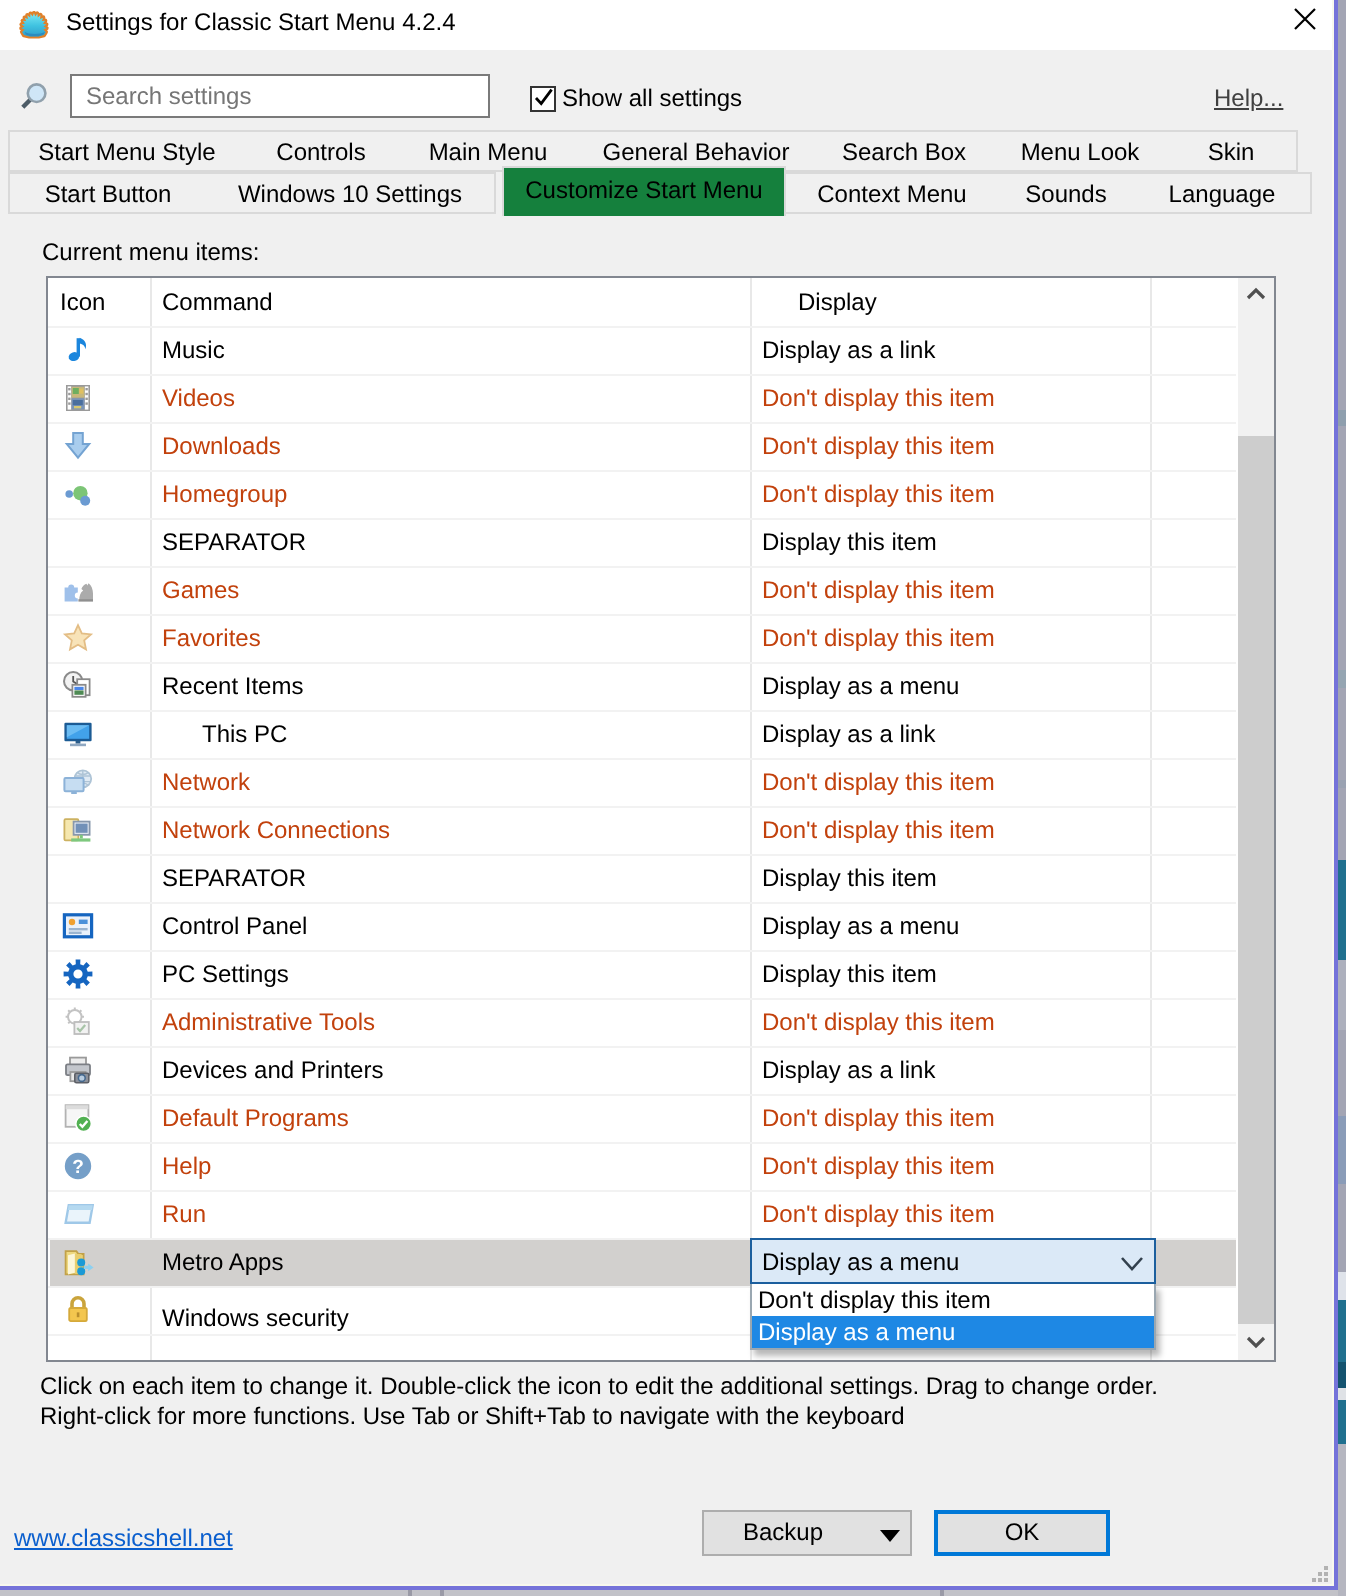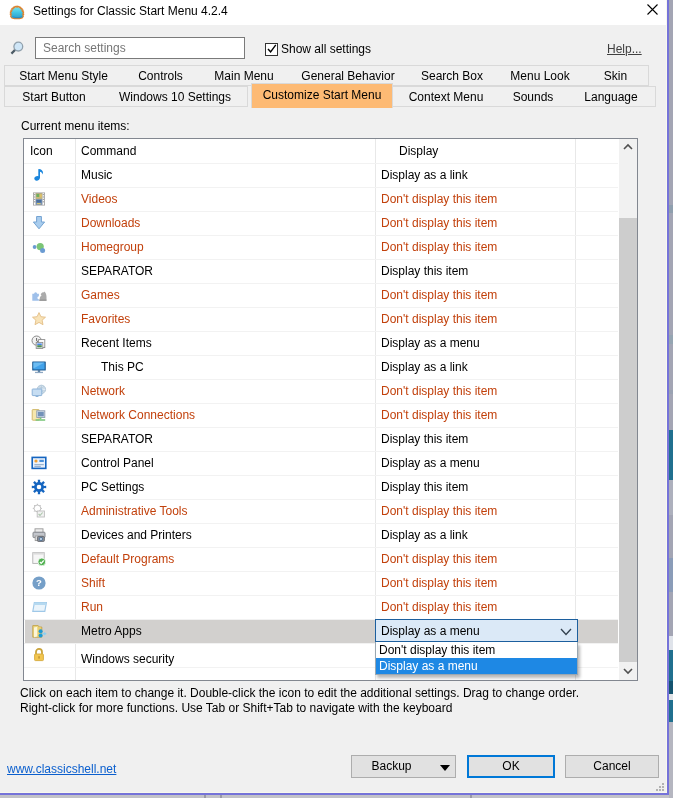"Customize Start Menu" #tabactive { background: #fdba74 -> #15803d }
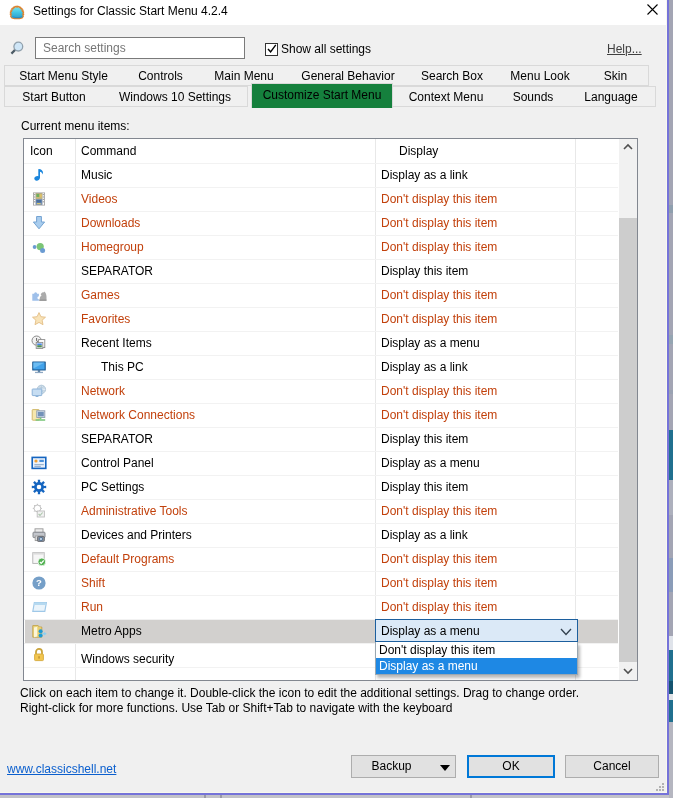"Shift" div.cmd { text: Shift -> Help }
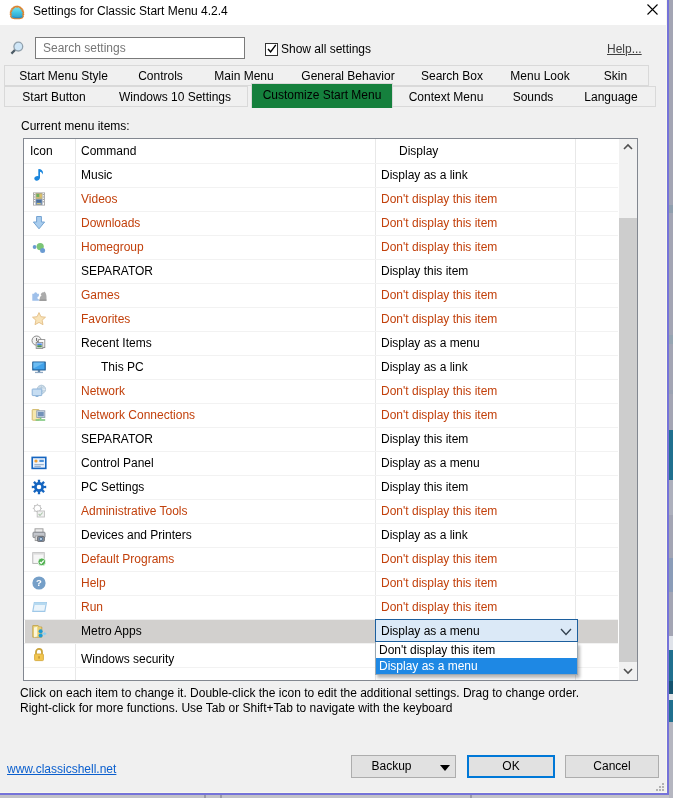"Cancel" div.btn { html: <div>Cancel</div> -> none }
